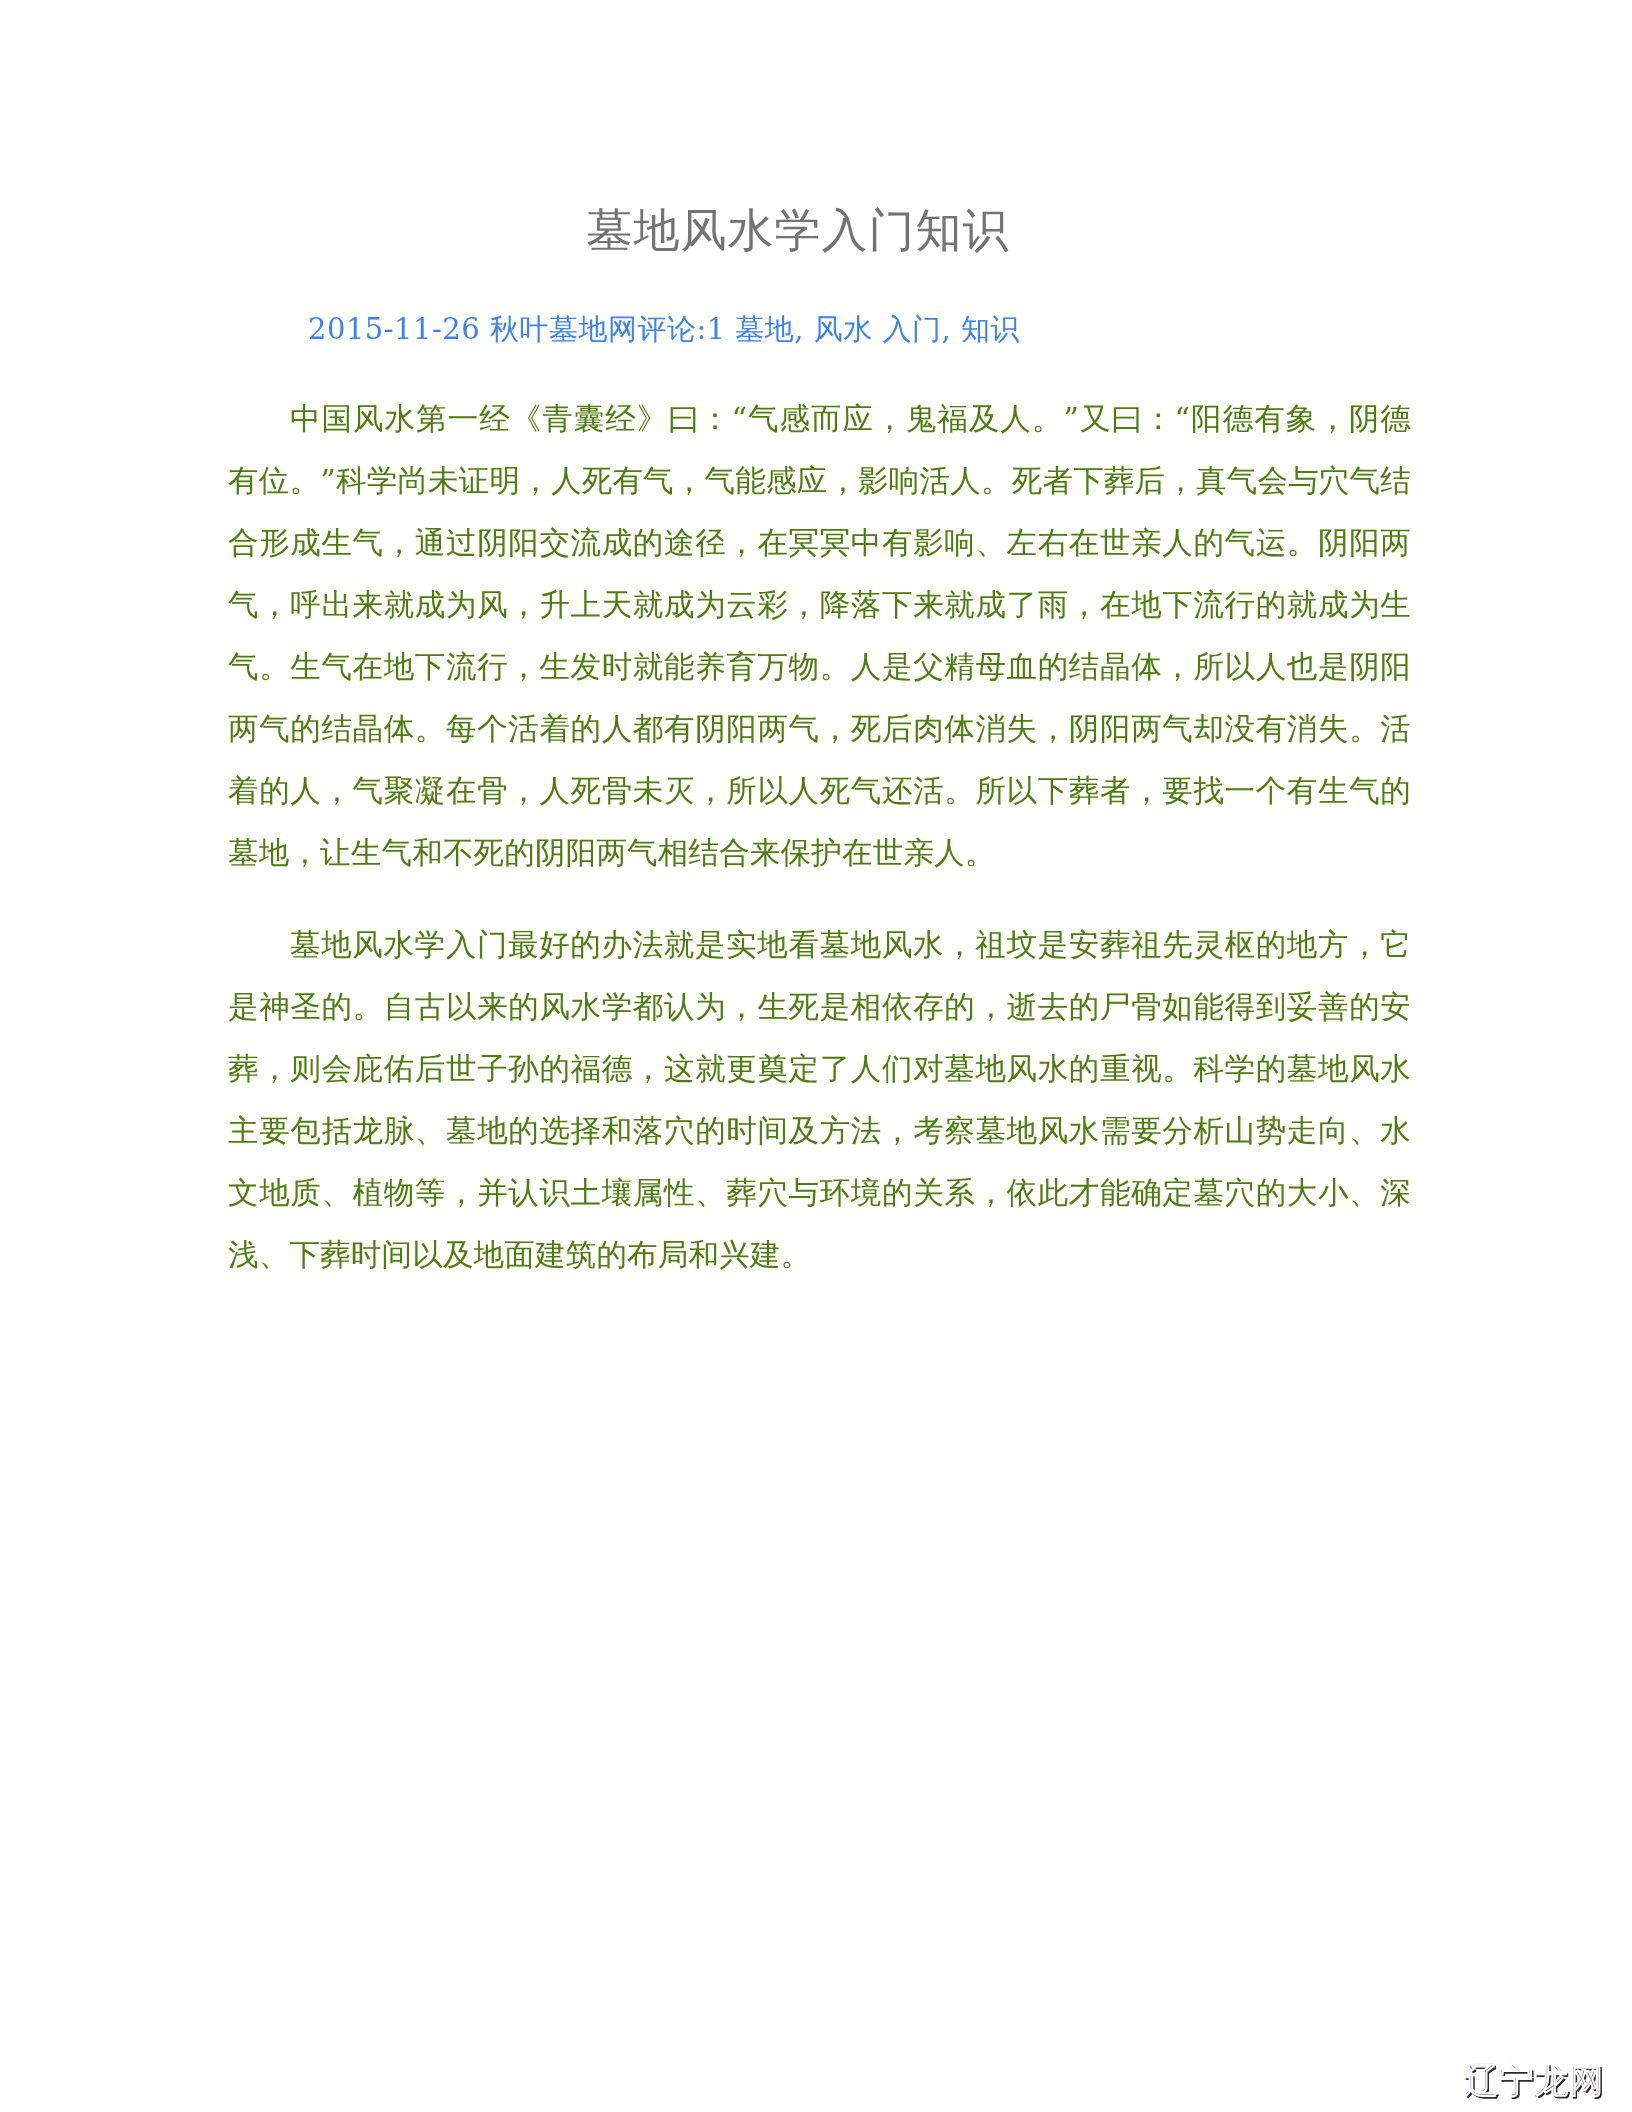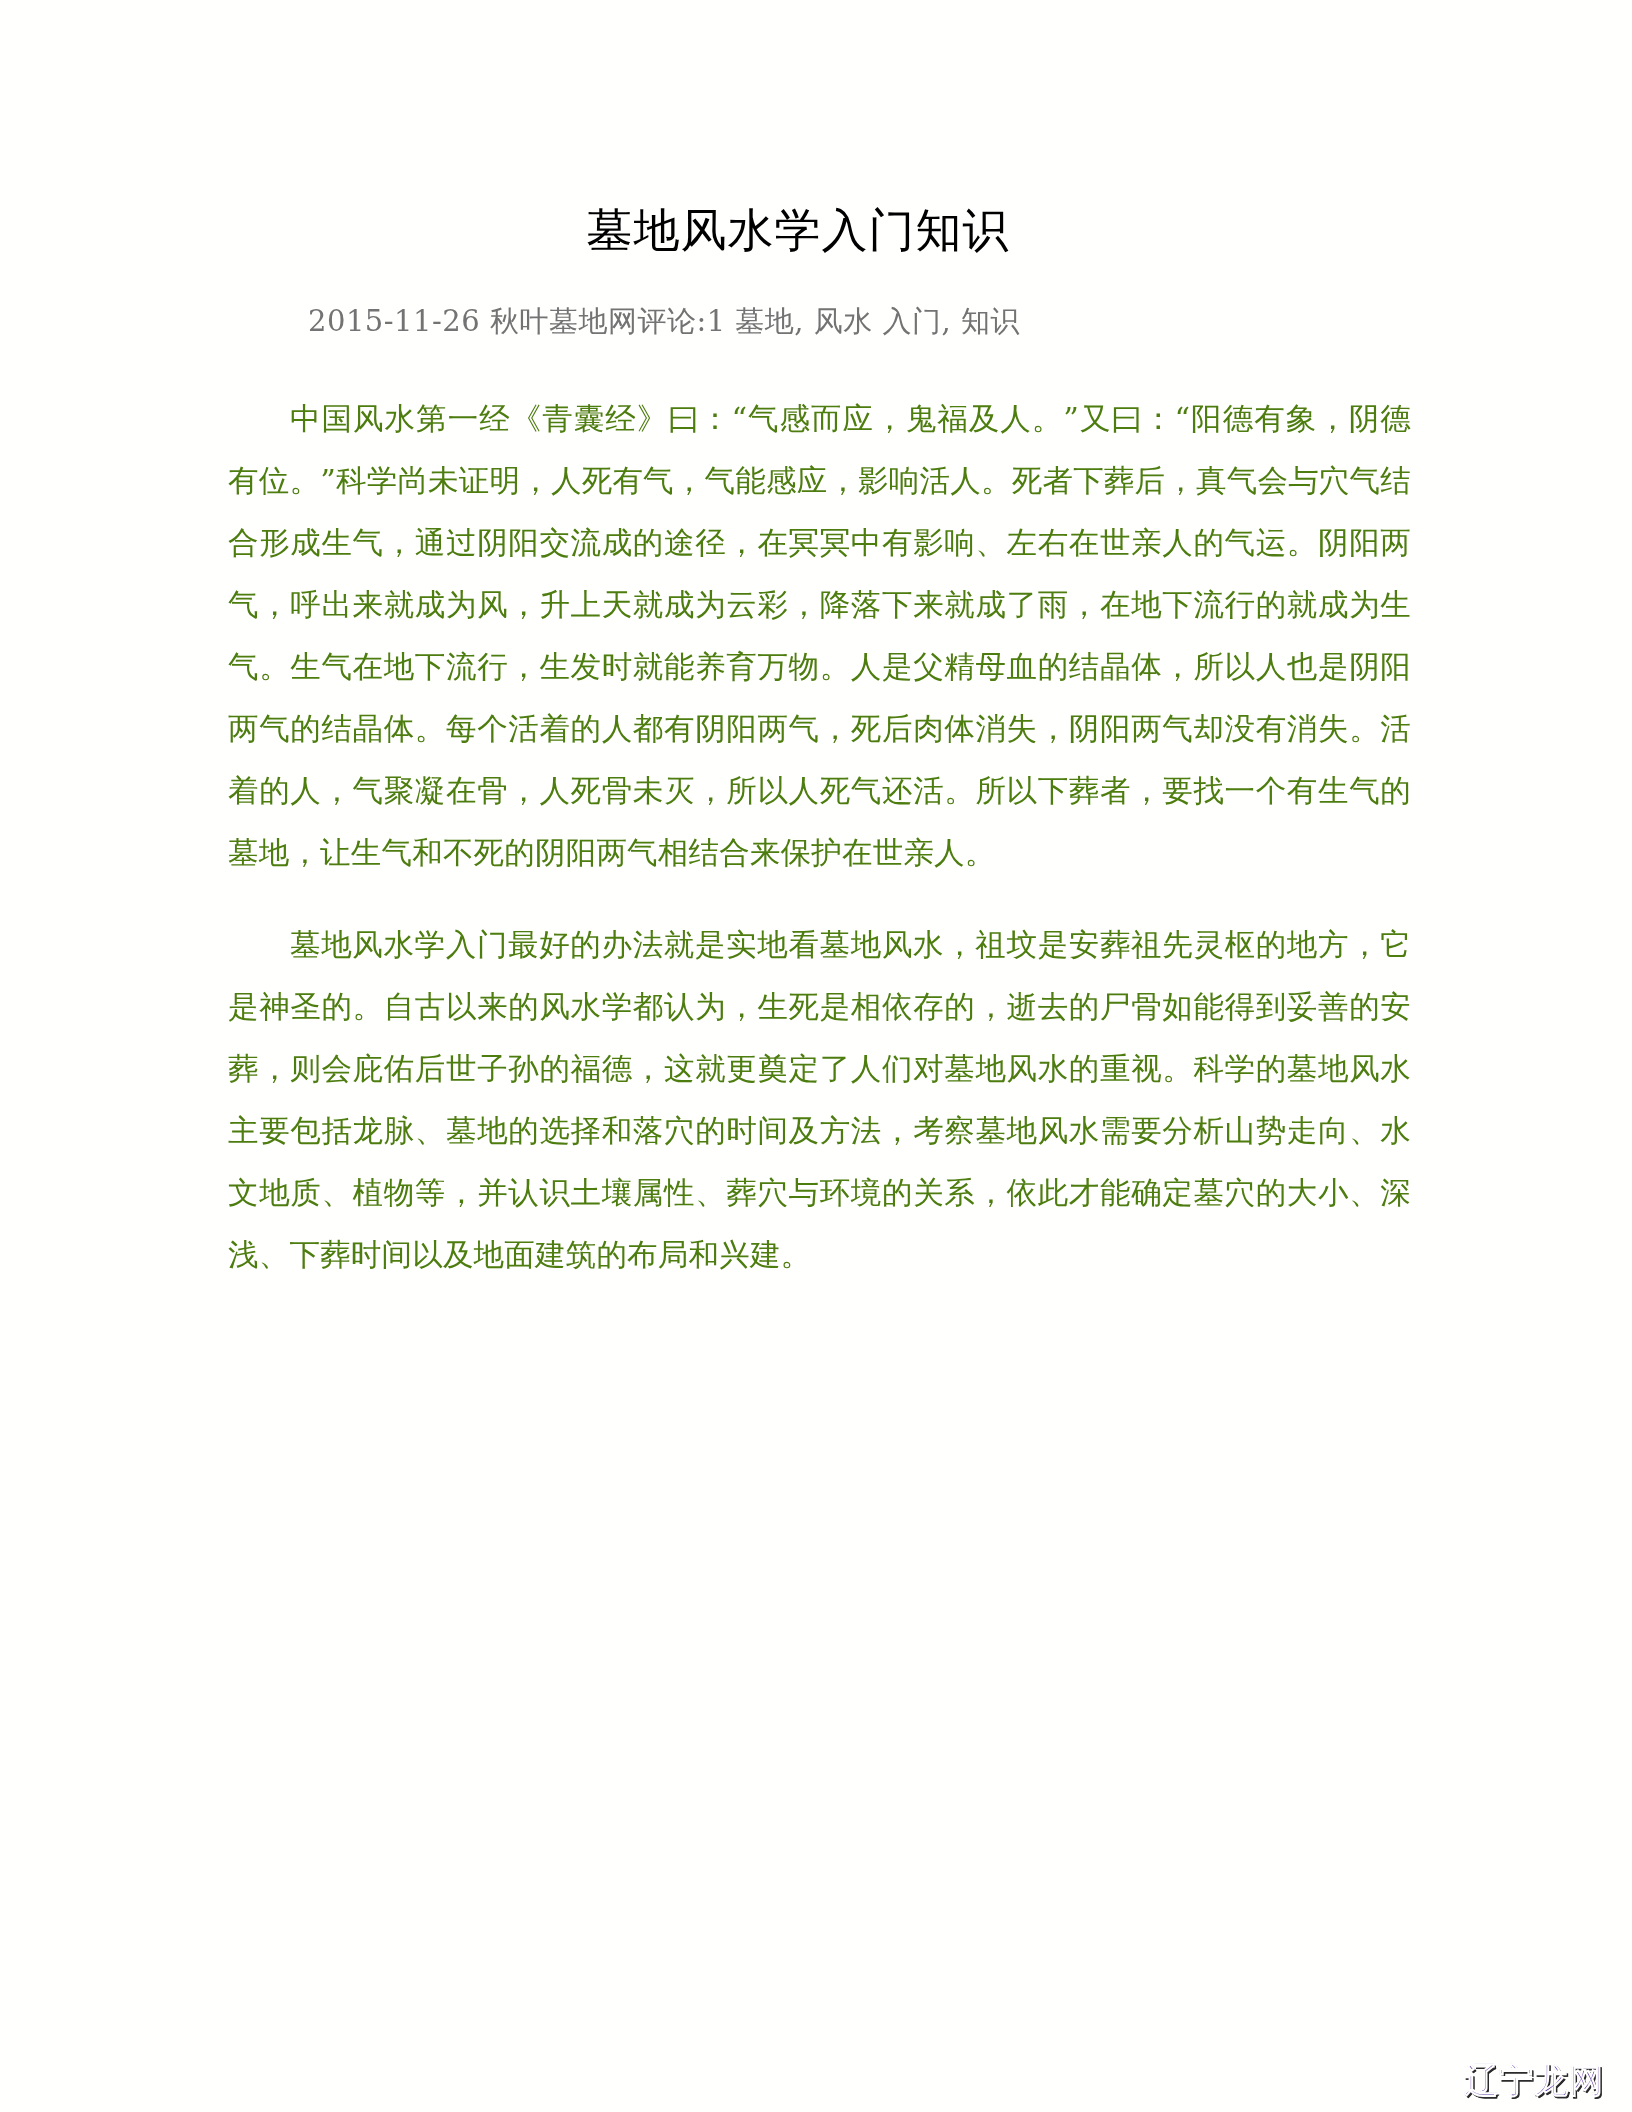"墓地风水学入门知识" .doc-title { color: #000000 -> #737373 }
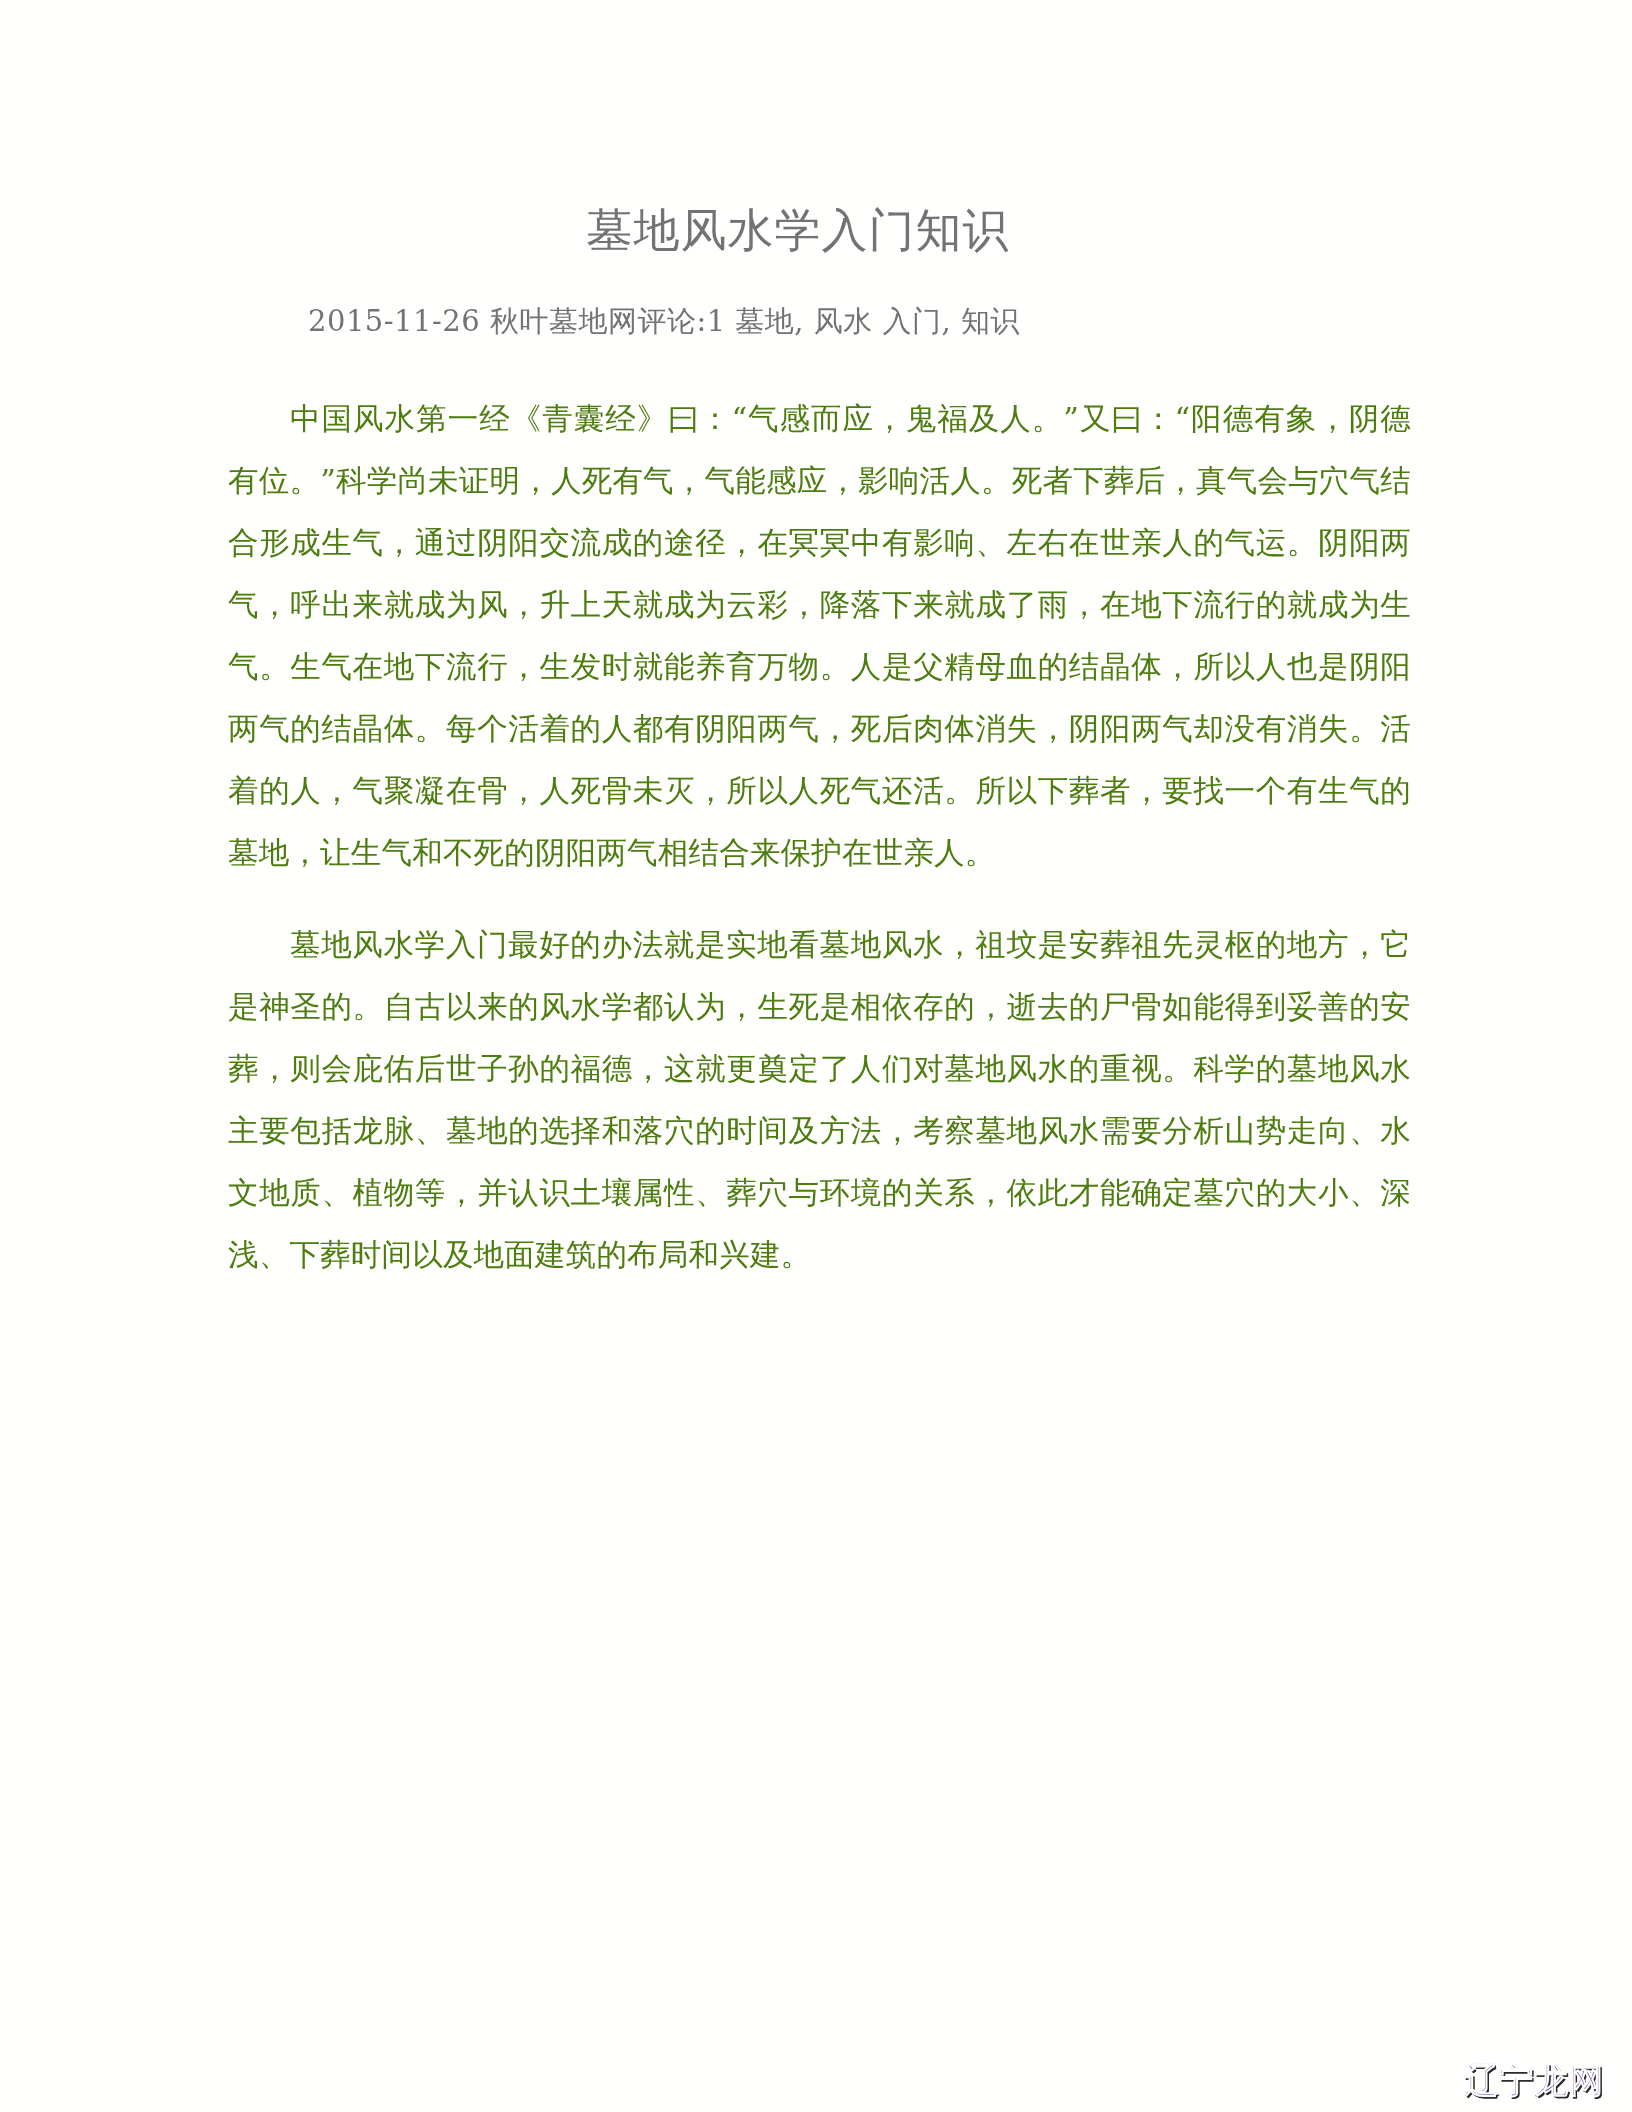"2015-11-26 秋叶墓地网评论:1 墓地, 风水 入门," .meta-line { color: #737373 -> #3b82f6; top: 300px -> 308px }
